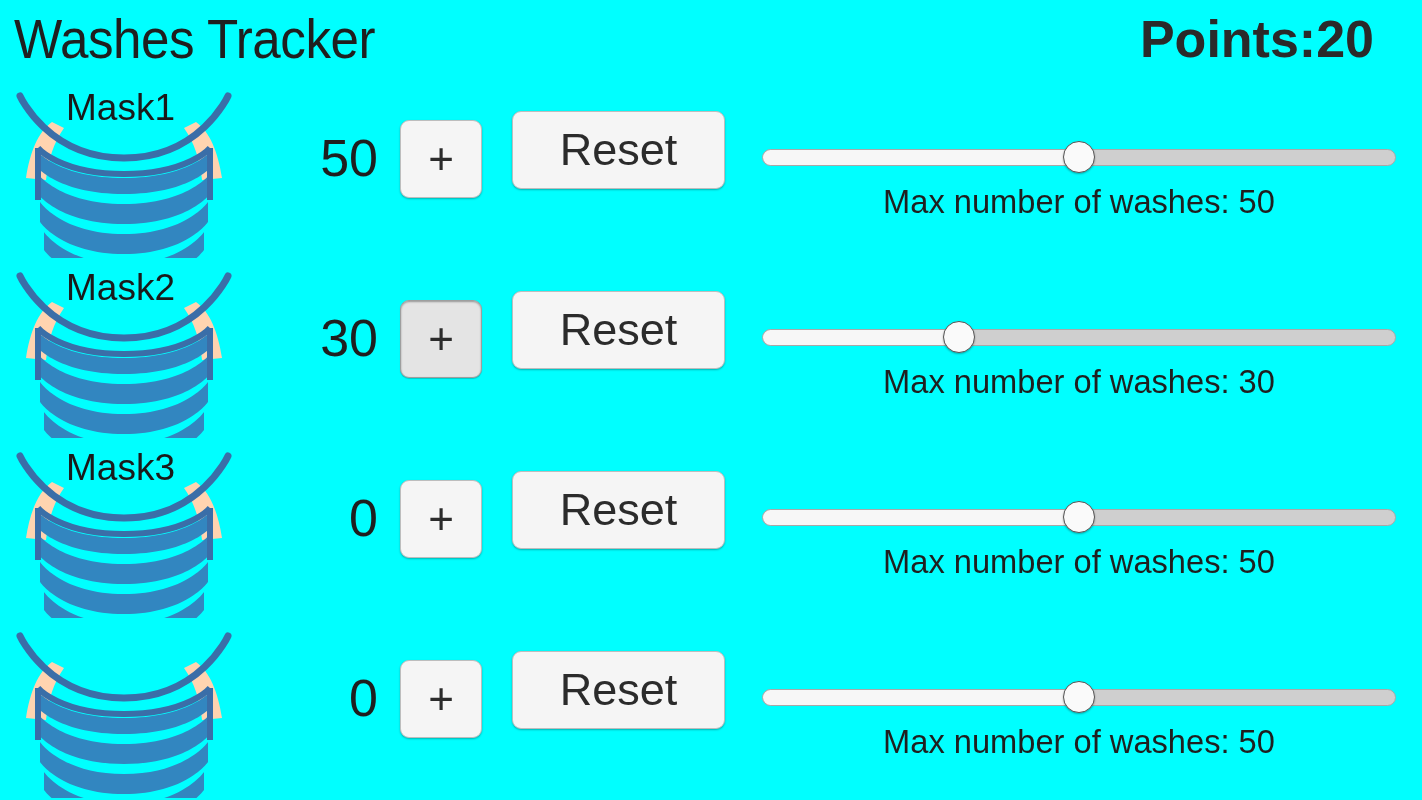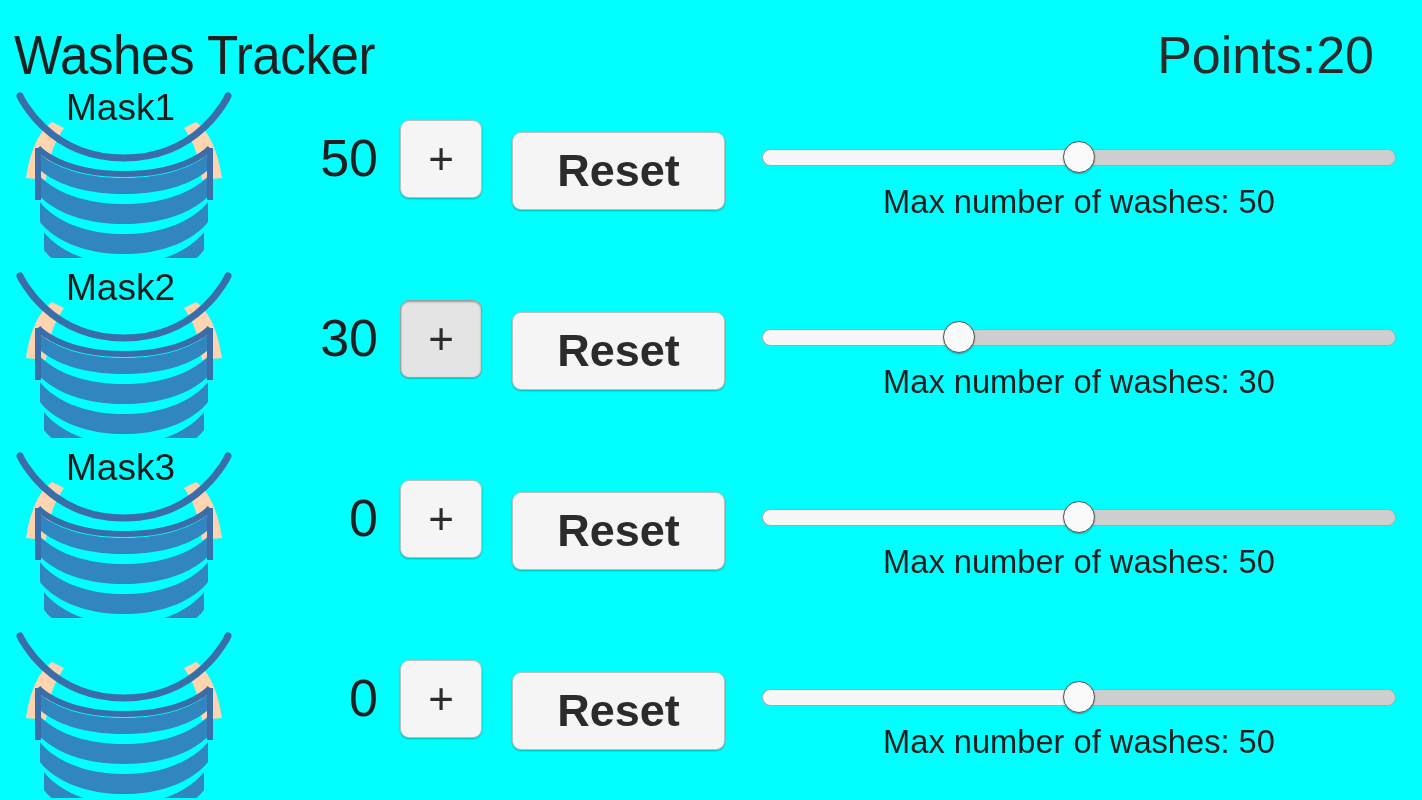"Washes Tracker" #header { top: 16px -> 0 }
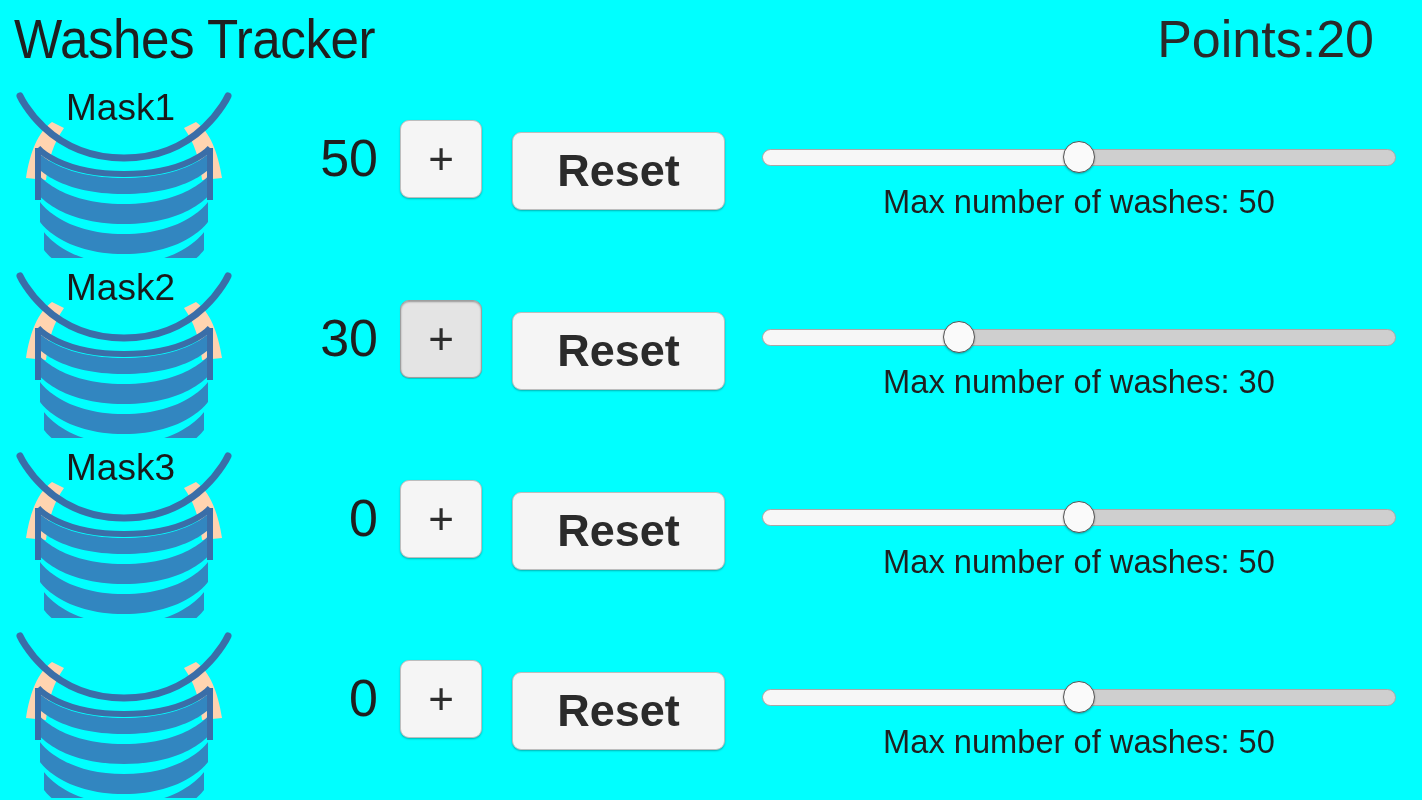"Points:20" #points-label { font-weight: 400 -> 700 }
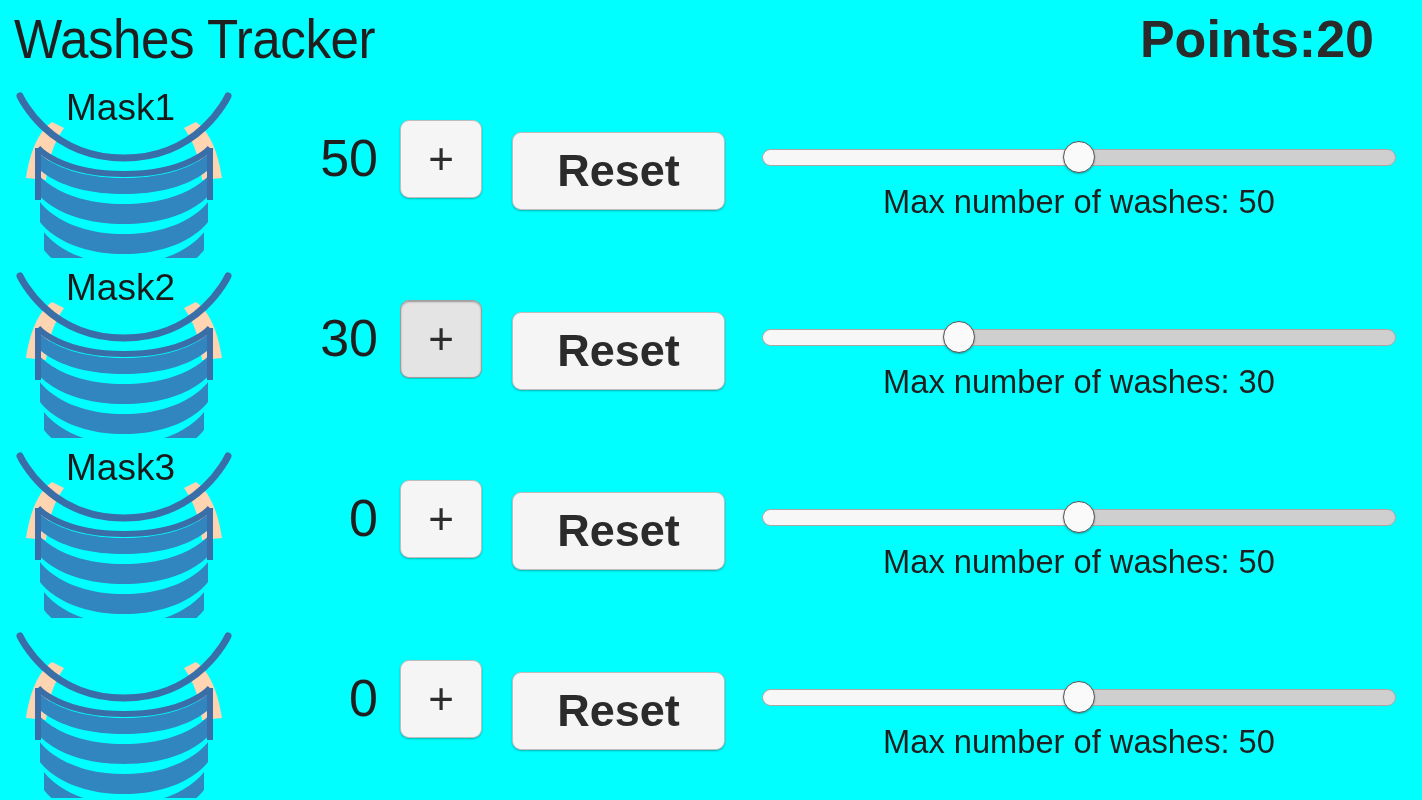"Reset" .btn-reset { font-weight: 700 -> 400; top: 54px -> 33px }
